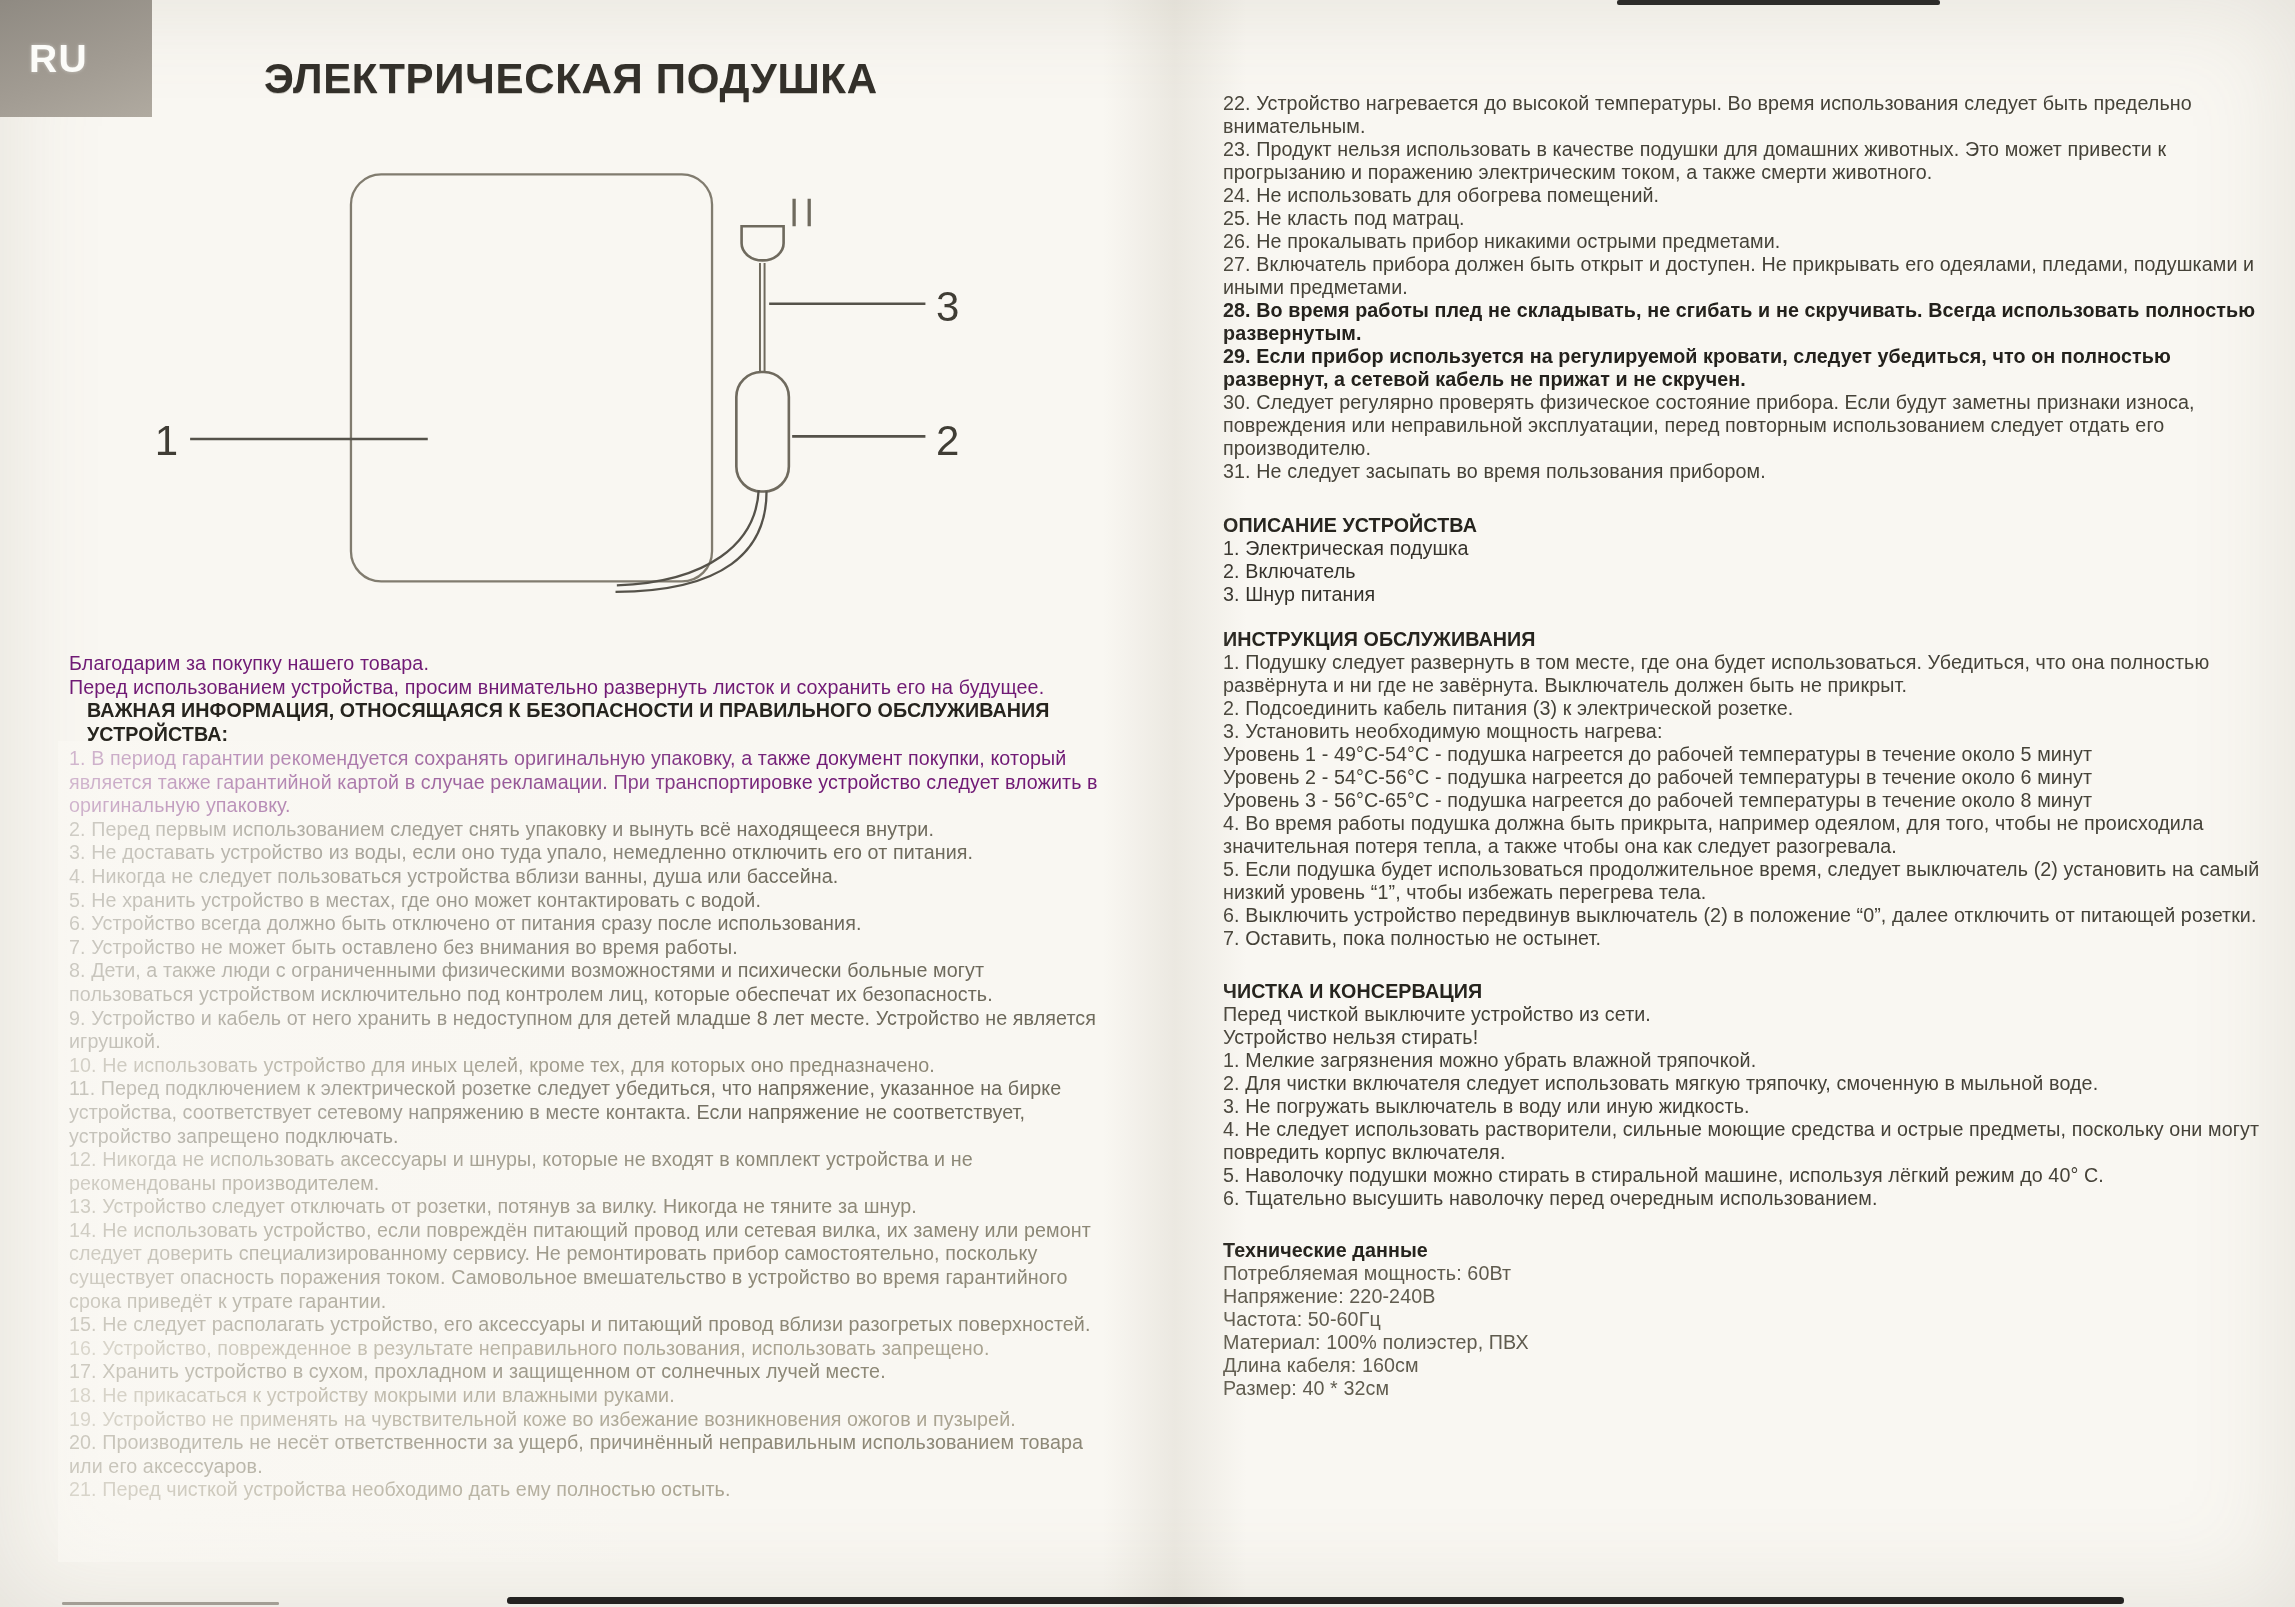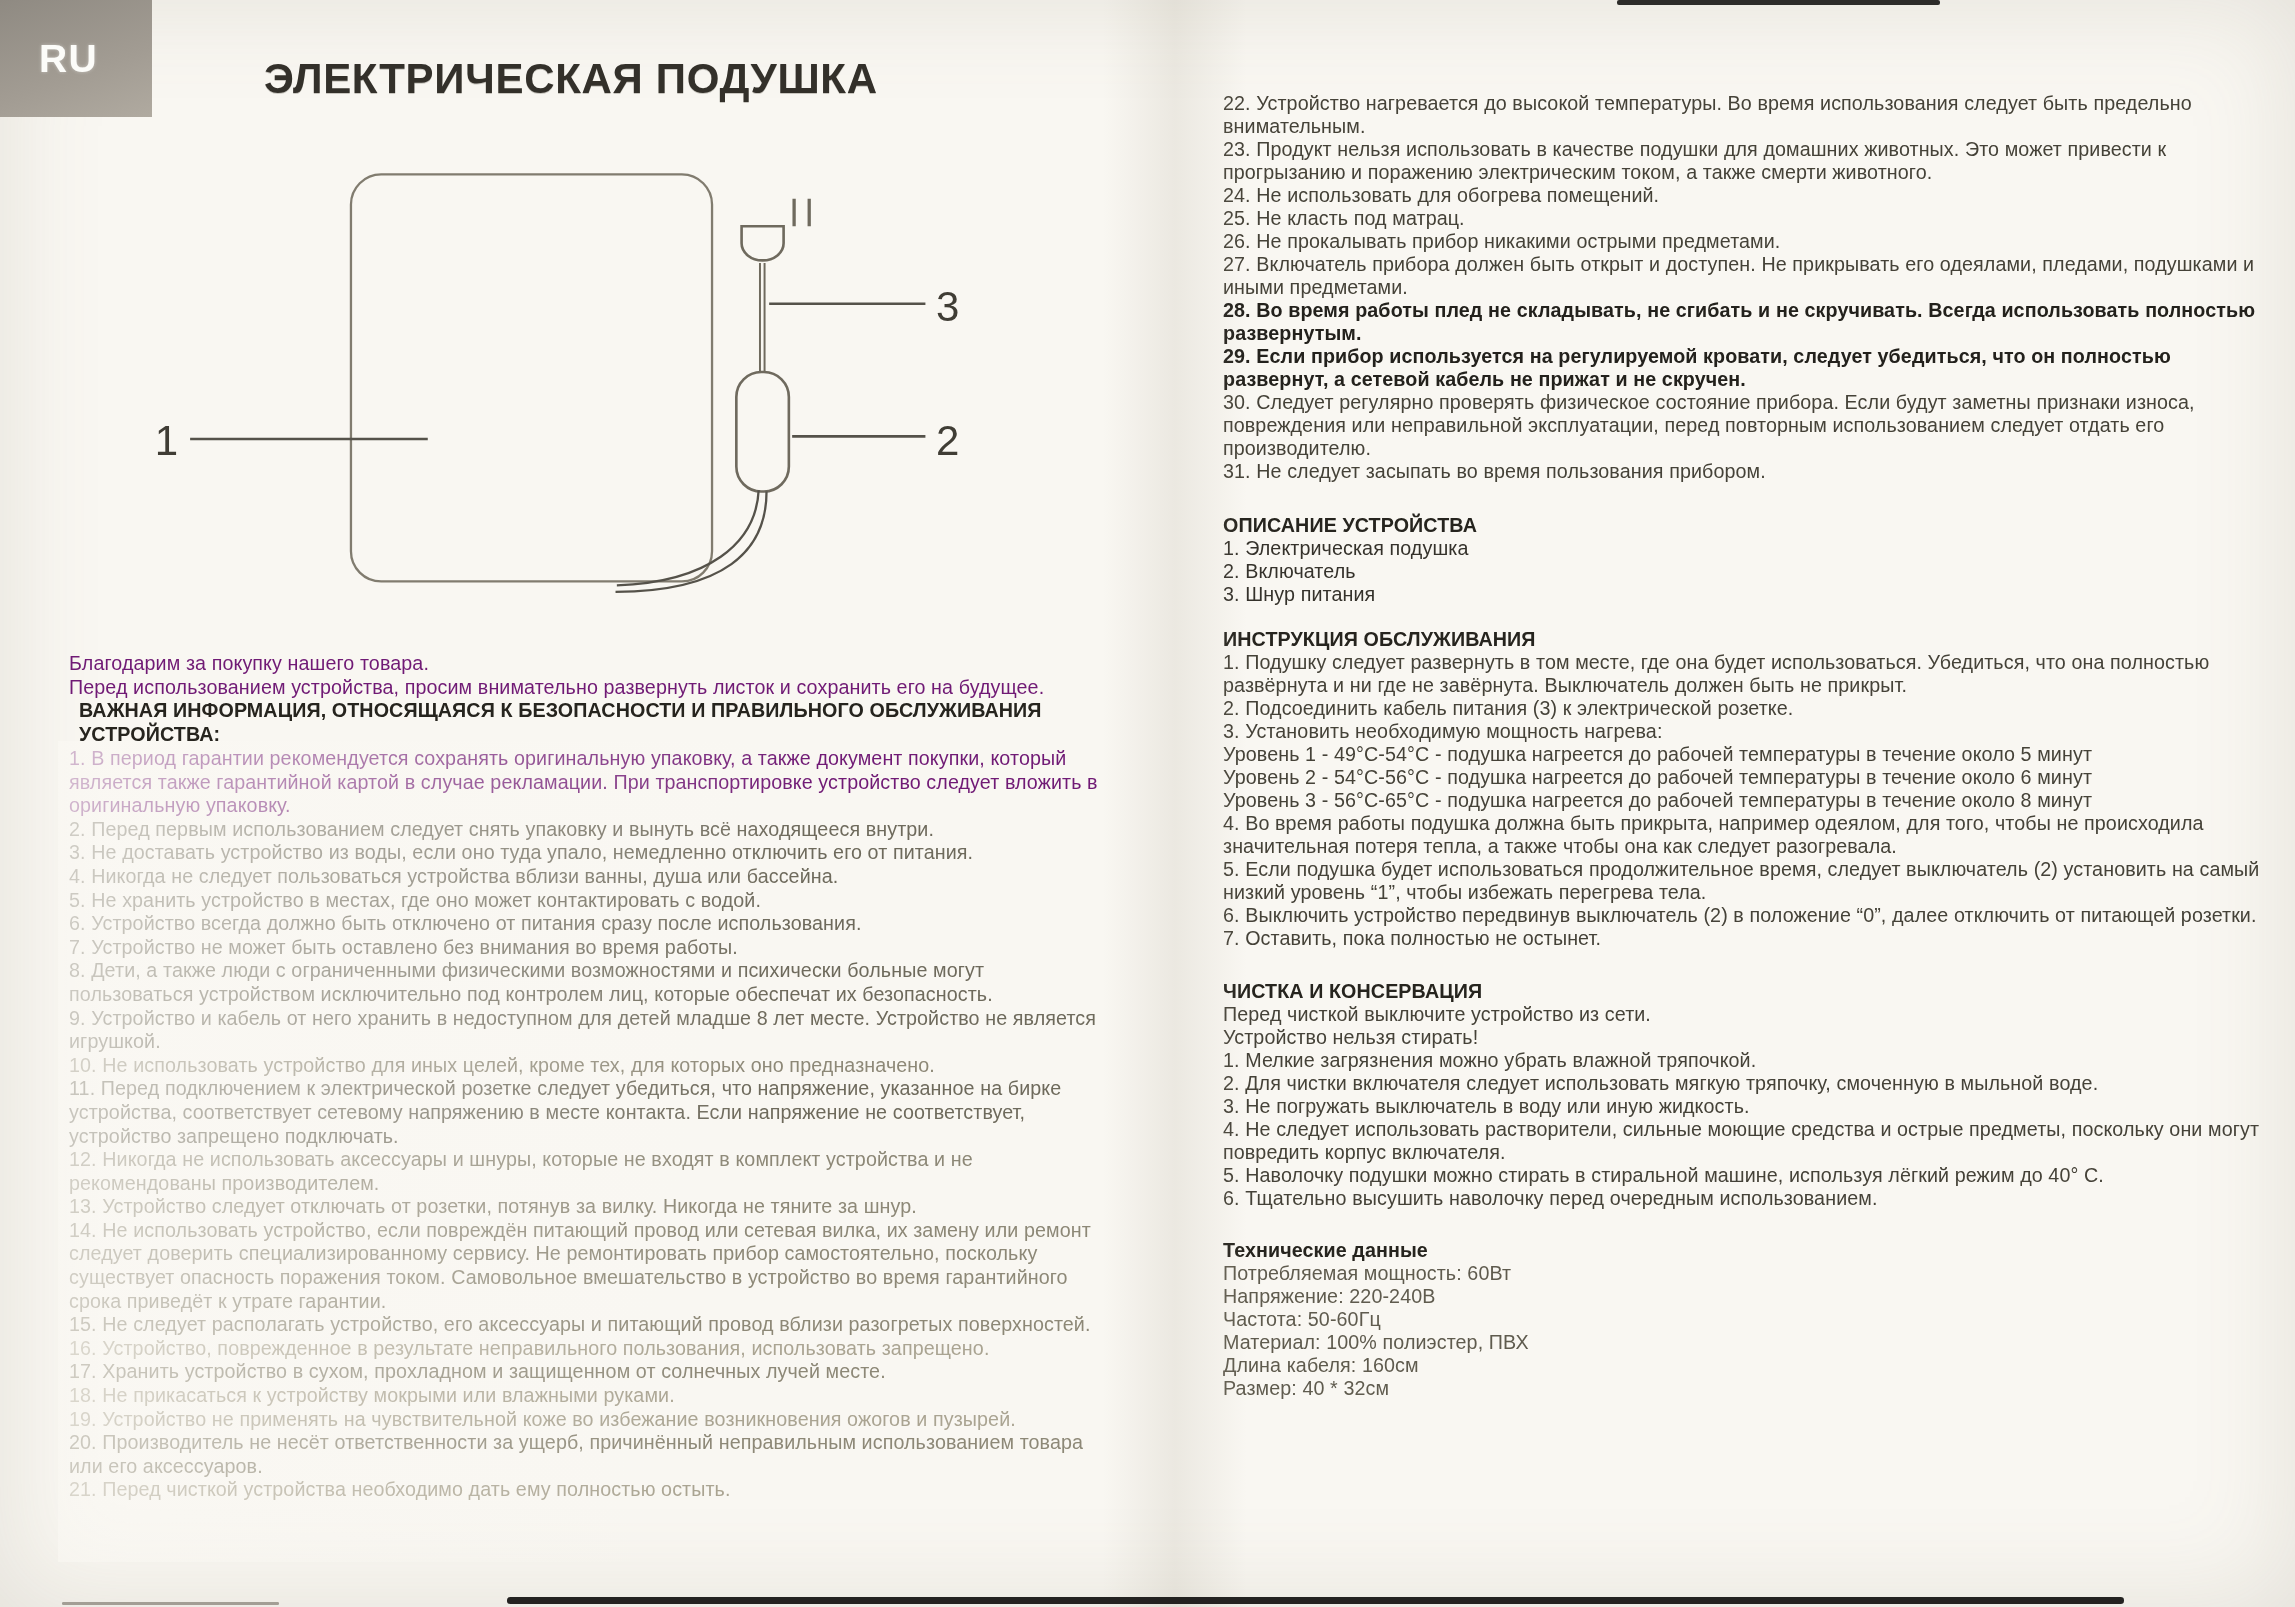"RU" #badge span { margin-left: none -> 12px; padding-left: 39px -> 17px }
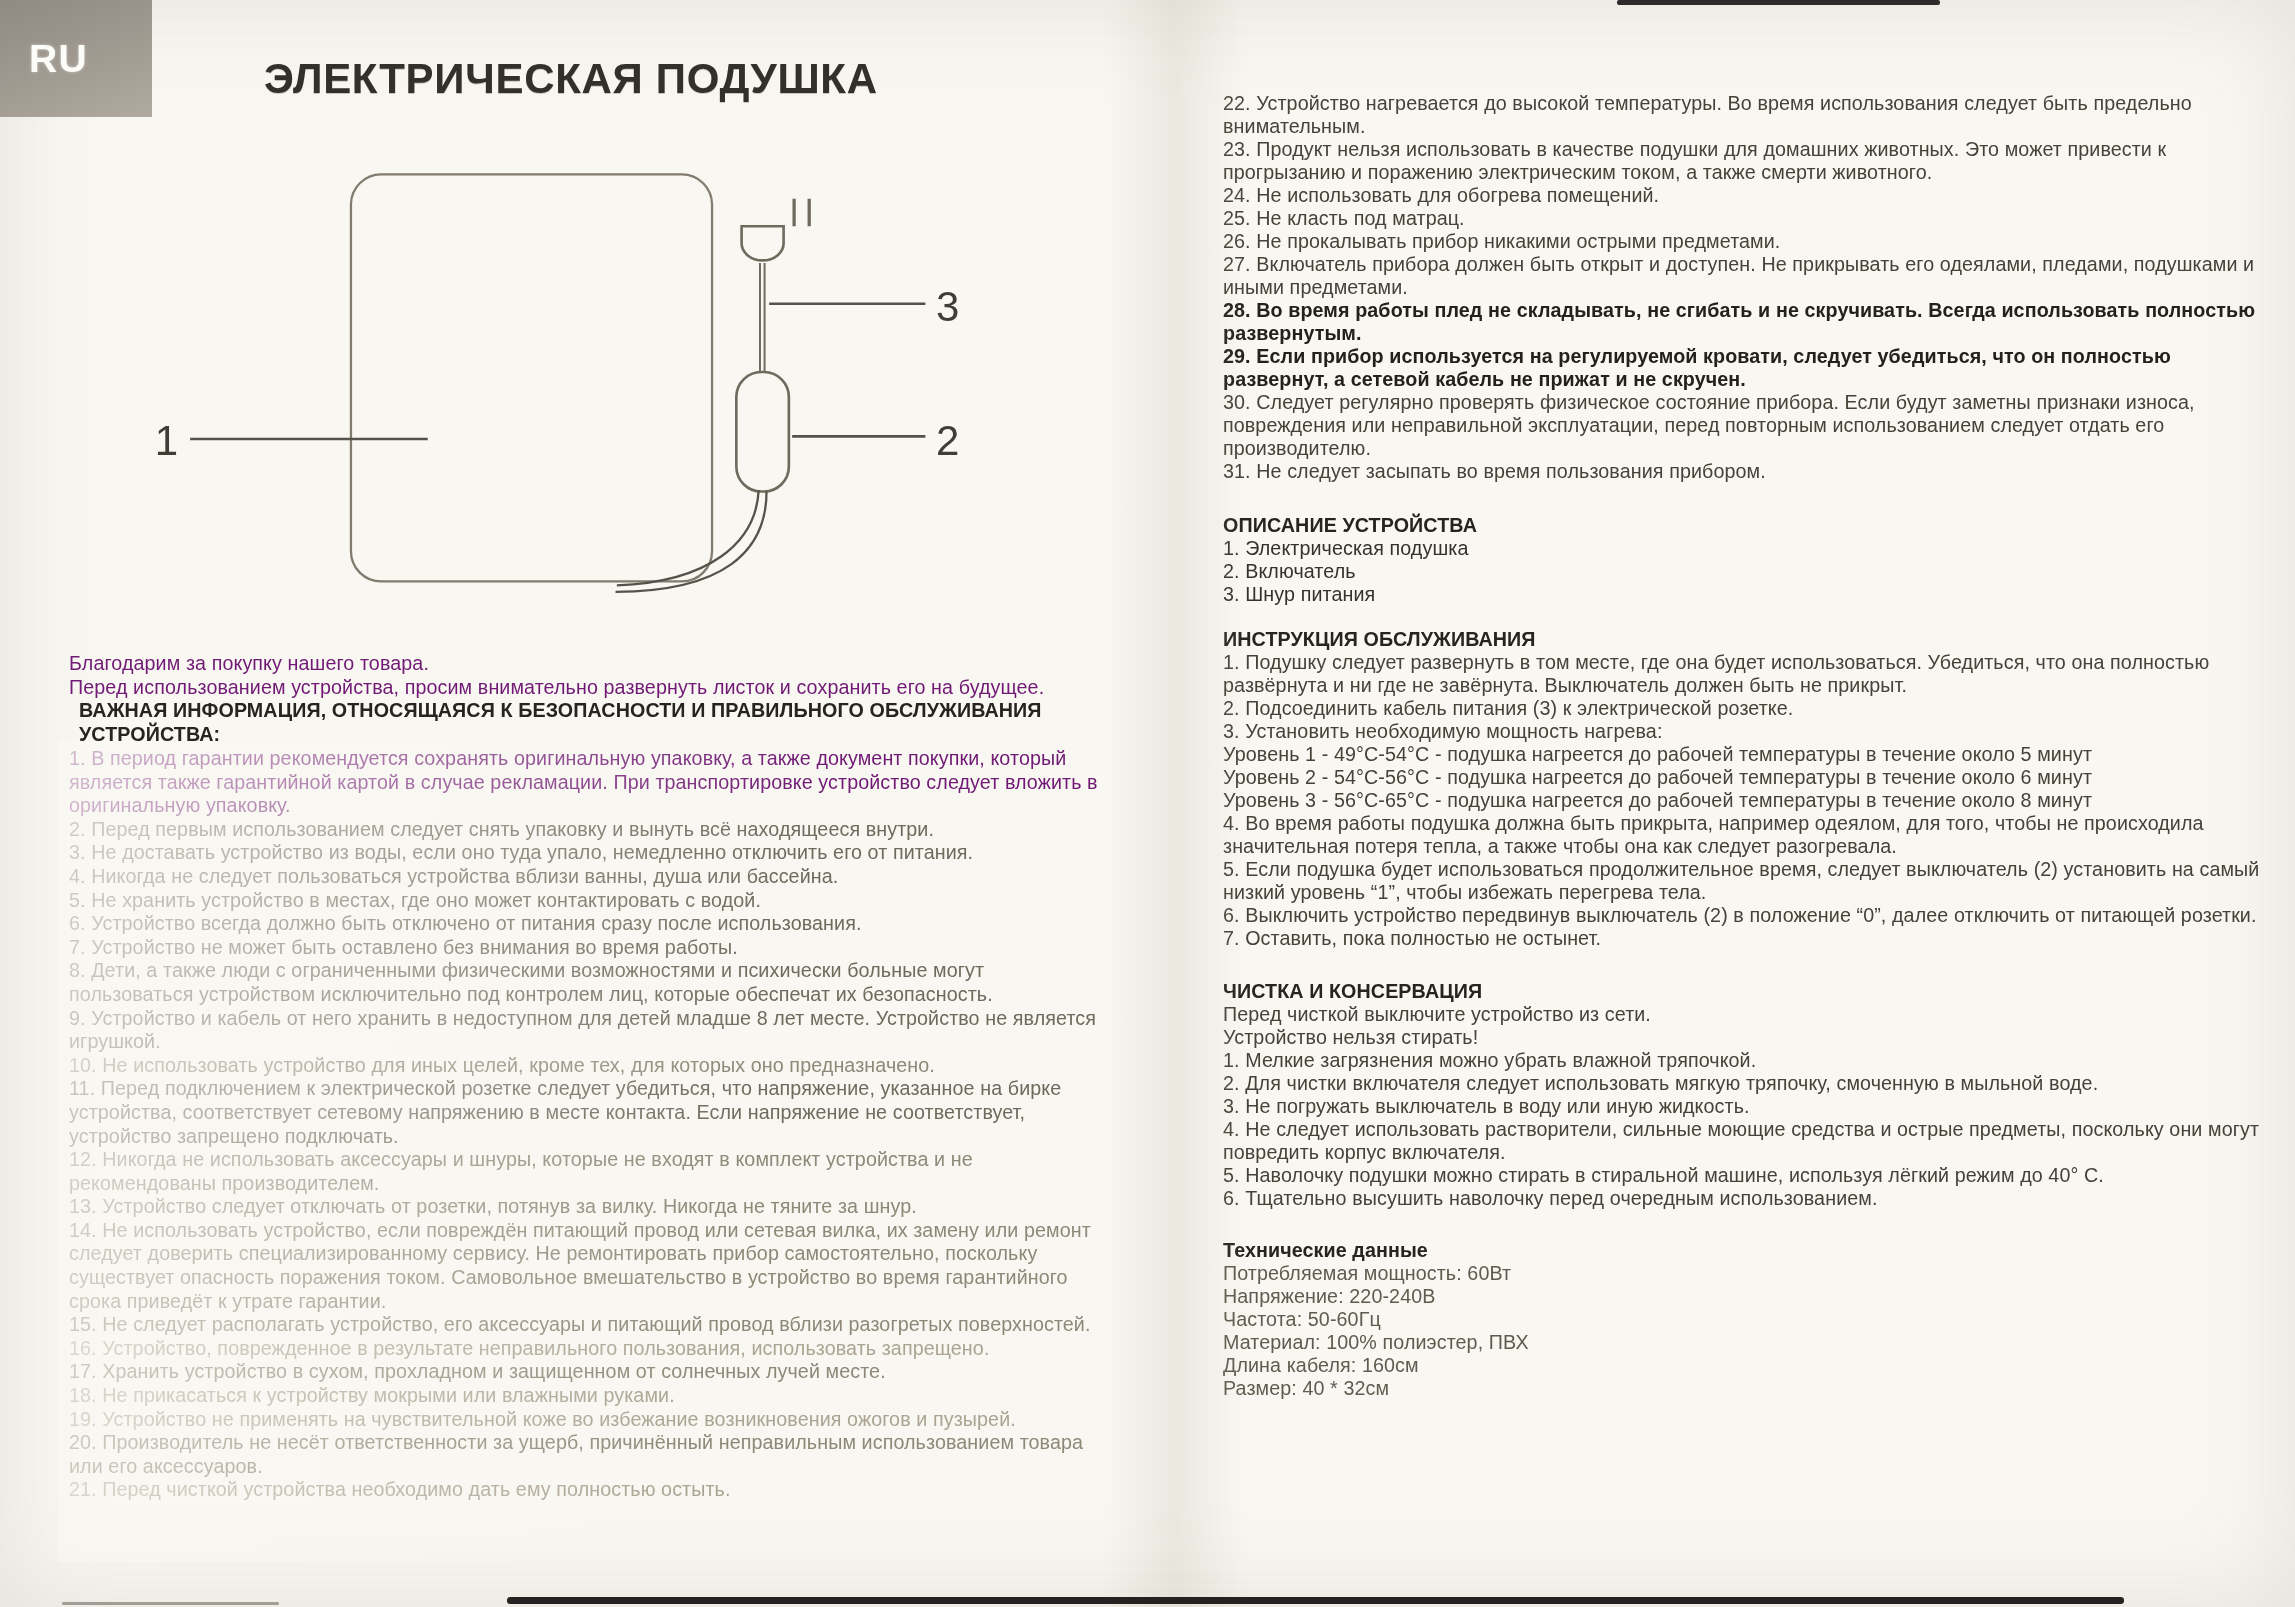"ВАЖНАЯ ИНФОРМАЦИЯ, ОТНОСЯЩАЯСЯ К" div.abs { left: 79px -> 87px }
